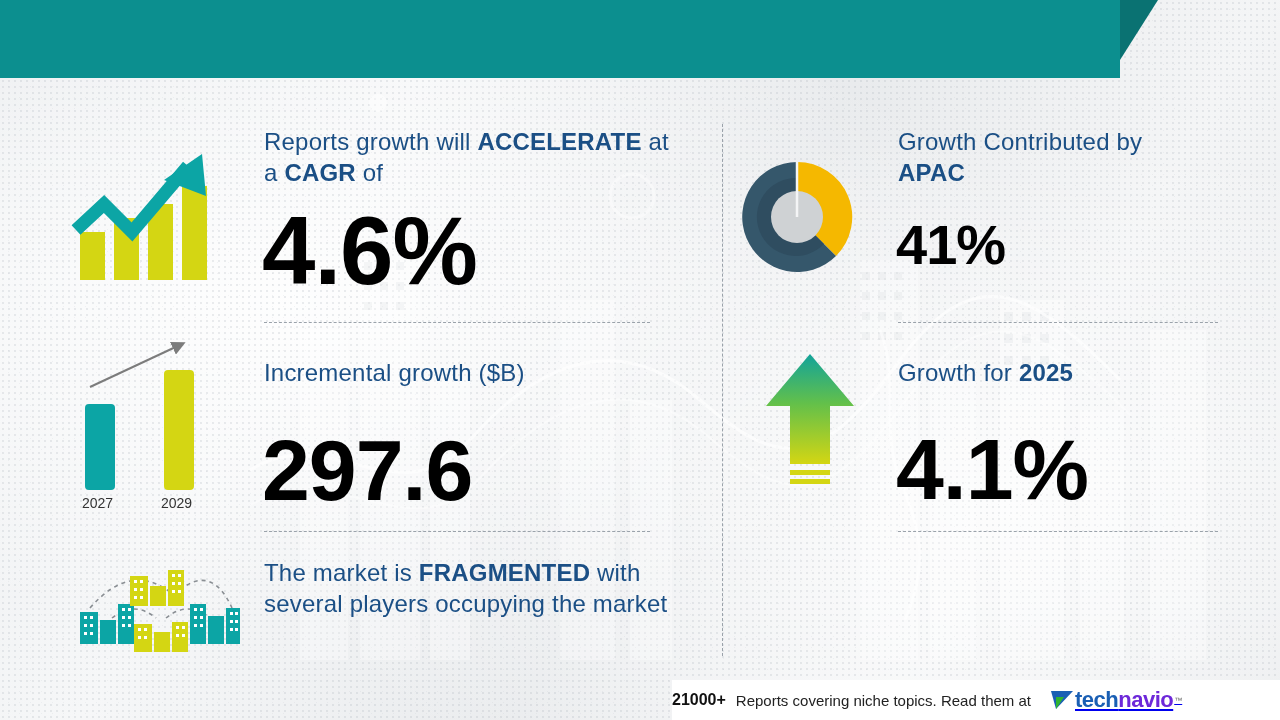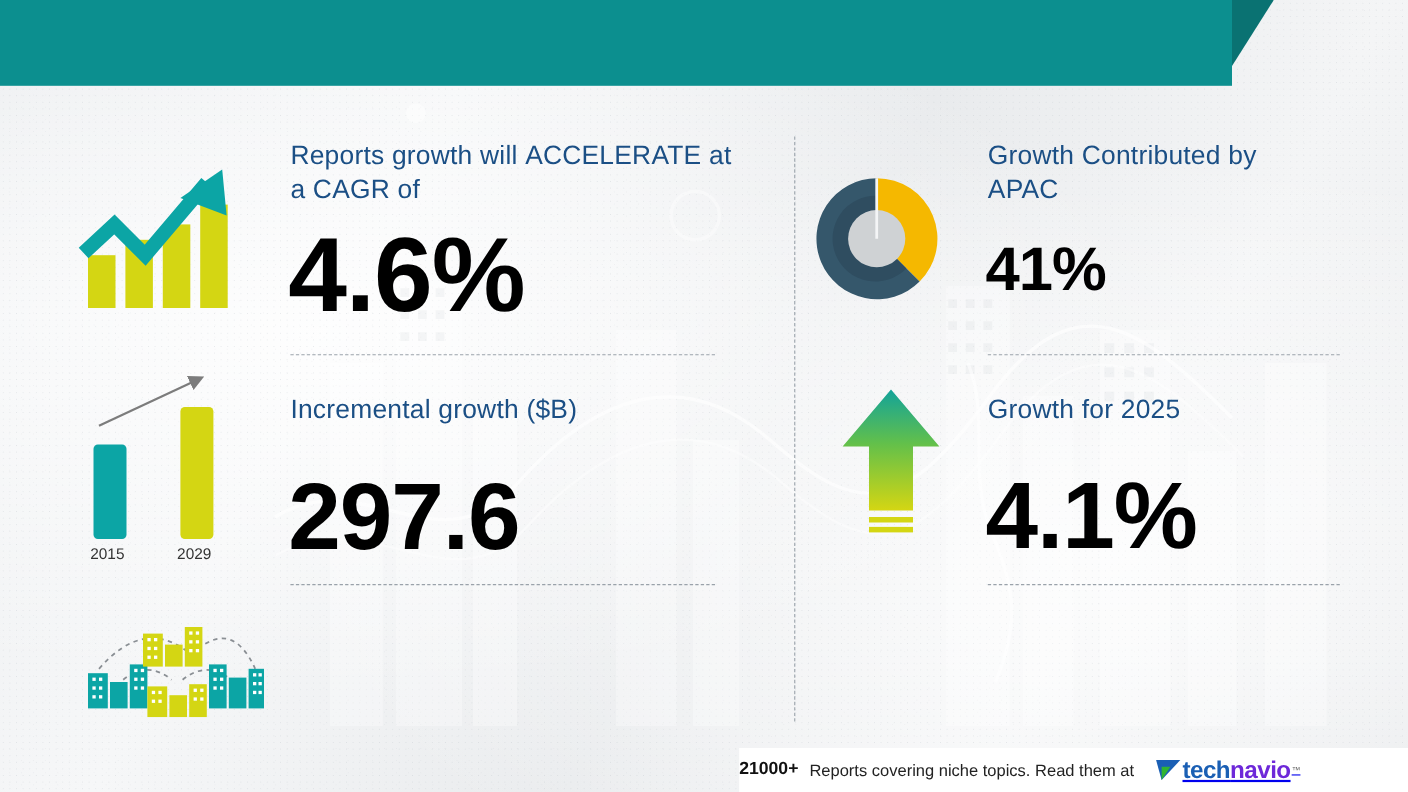"ACCELERATE" .headline b { font-weight: normal -> bold }
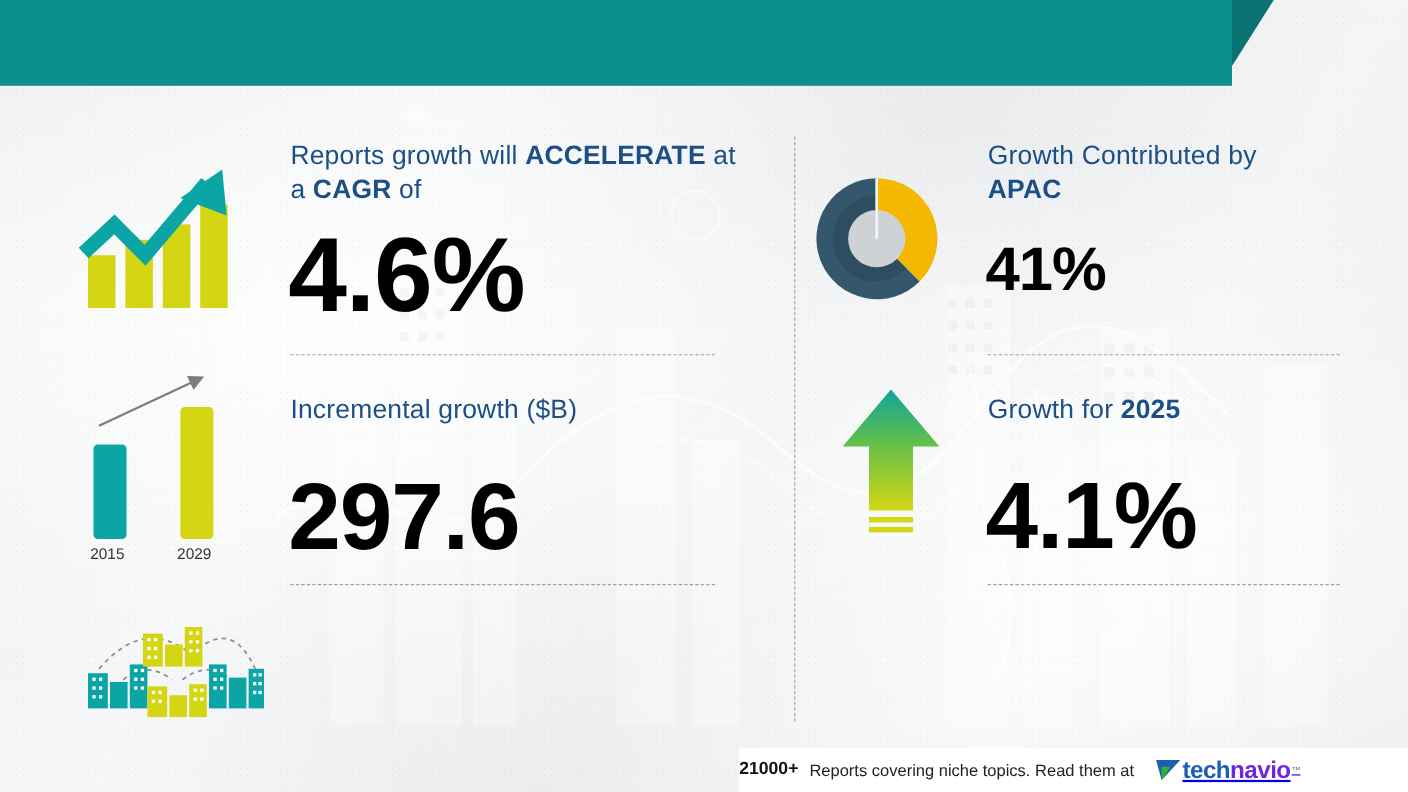"2015" div { text: 2015 -> 2027 }
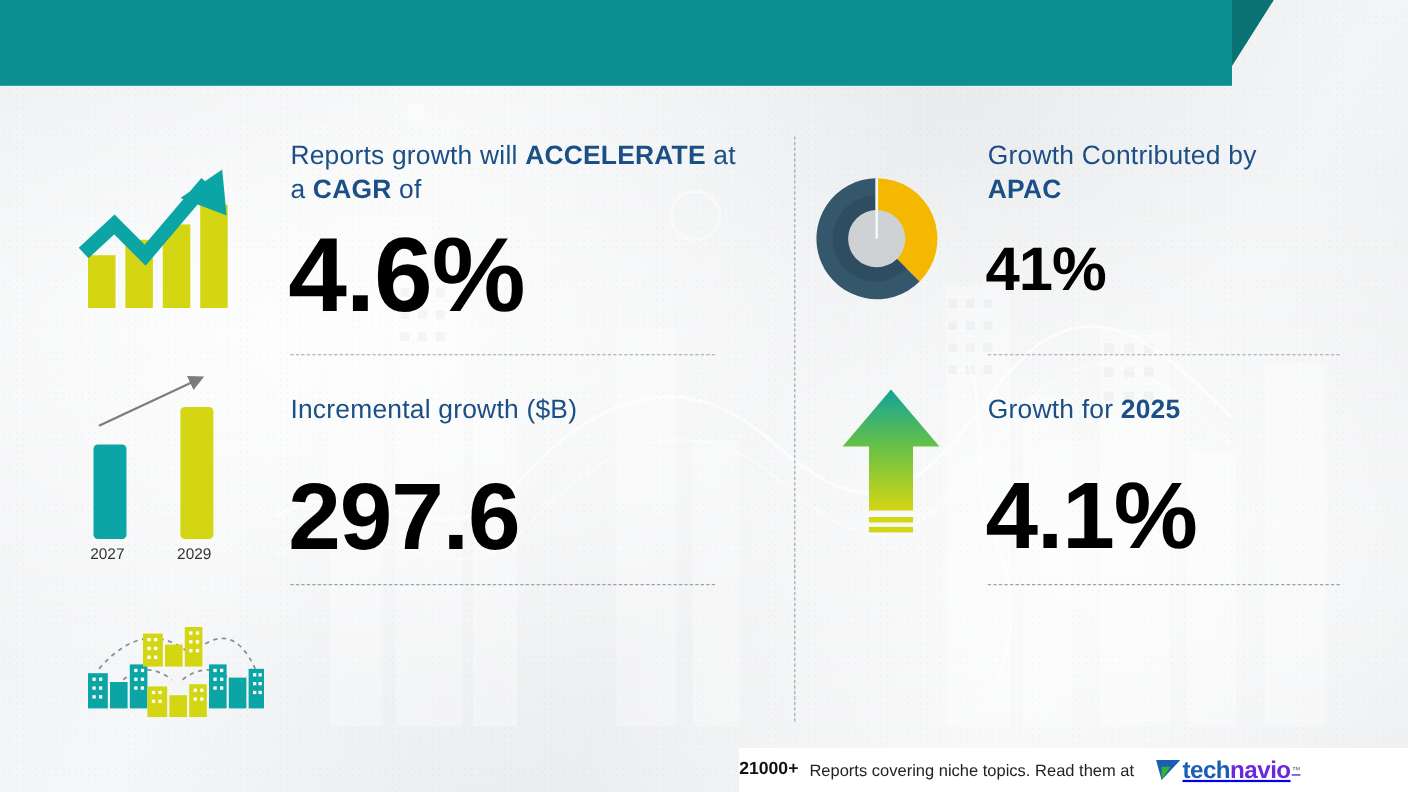"The market is FRAGMENTED with" div.headline { html: none -> <div> <span>The market is </span><b>FRAGMENTED</b><span> with several players occupying the market</span> </div> }
